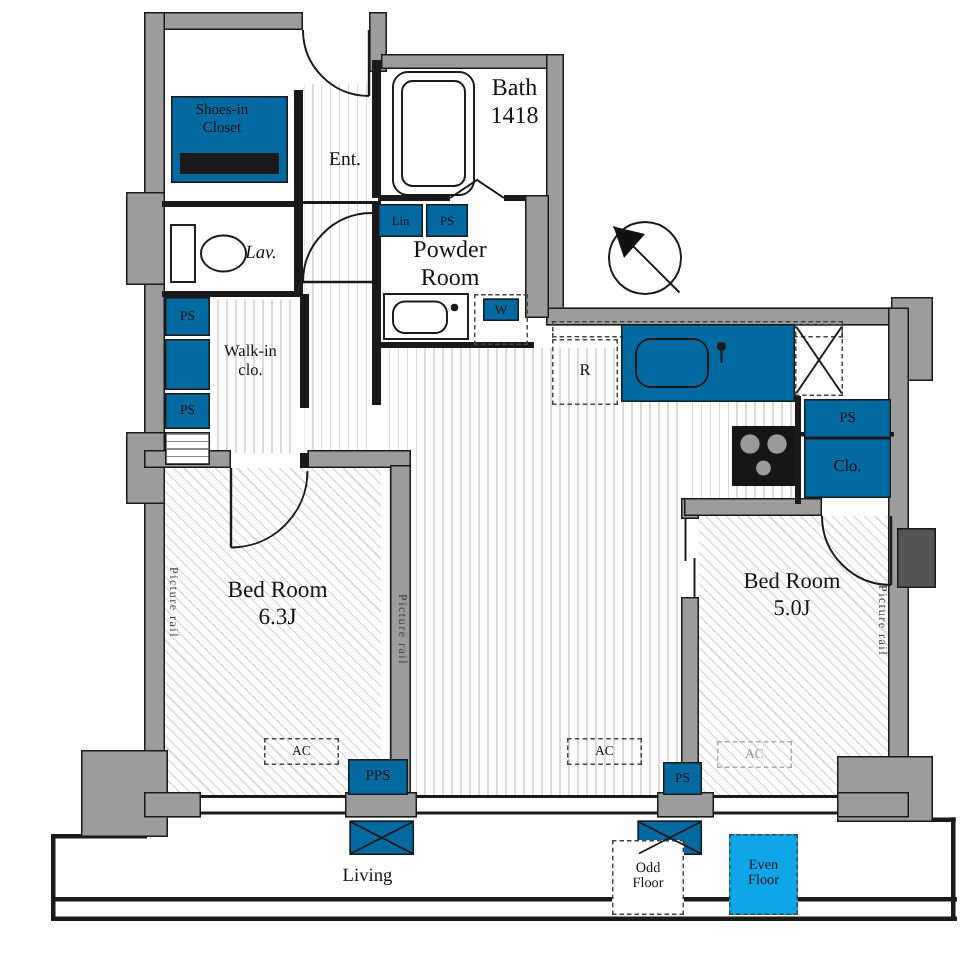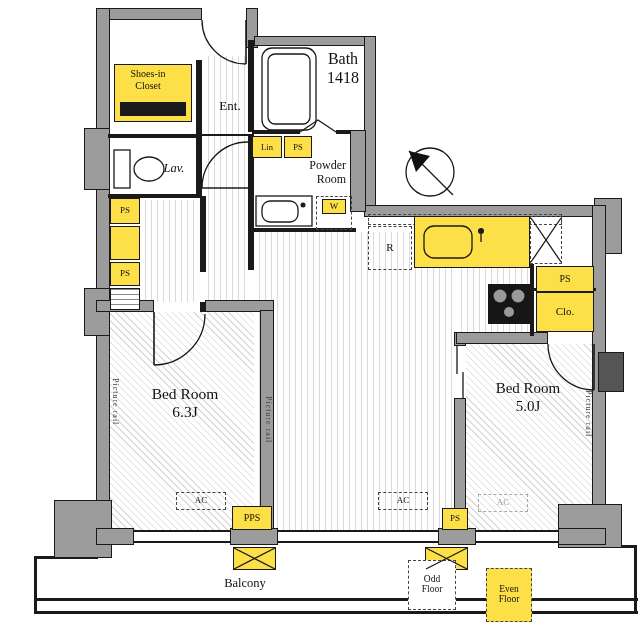"Lin" .box { background: #fde047 -> #0369a1 }
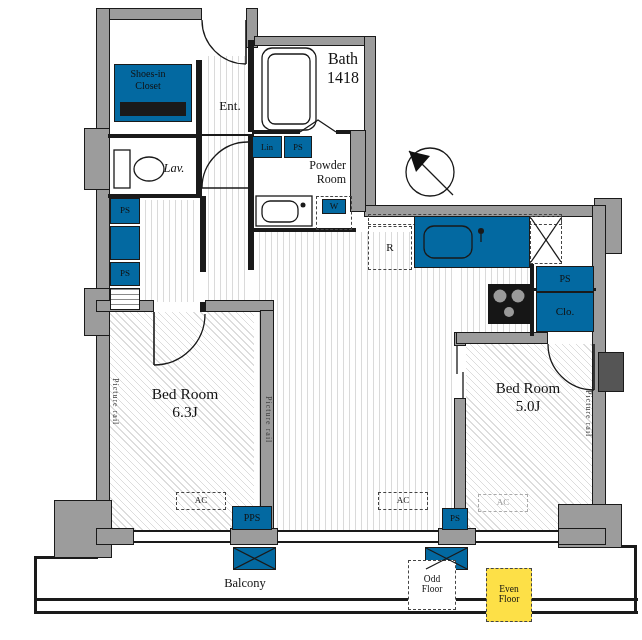"Powder" div.lbl { font-size: 12px -> 16px; text-align: right -> none }
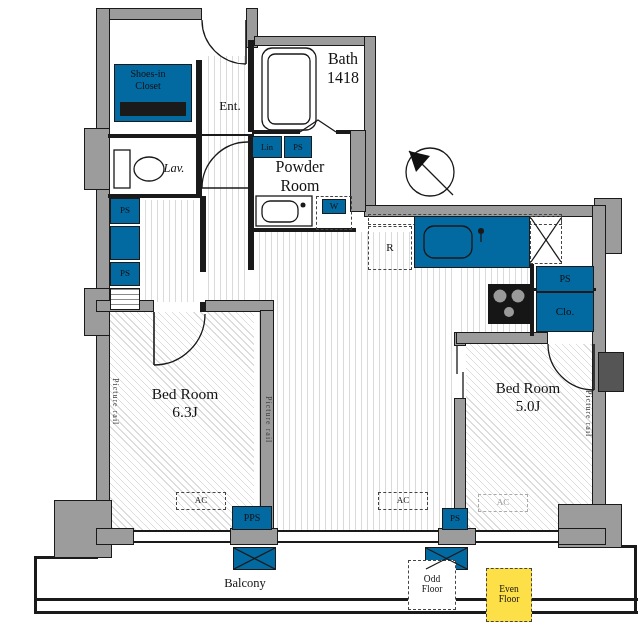"Walk-in" div.lbl { html: none -> <div>Walk-in clo.</div> }
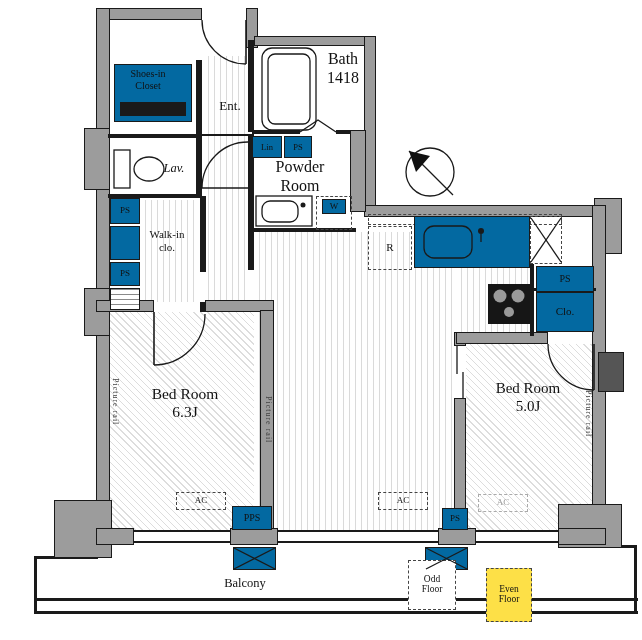"Balcony" div.lbl { text: Balcony -> Living }
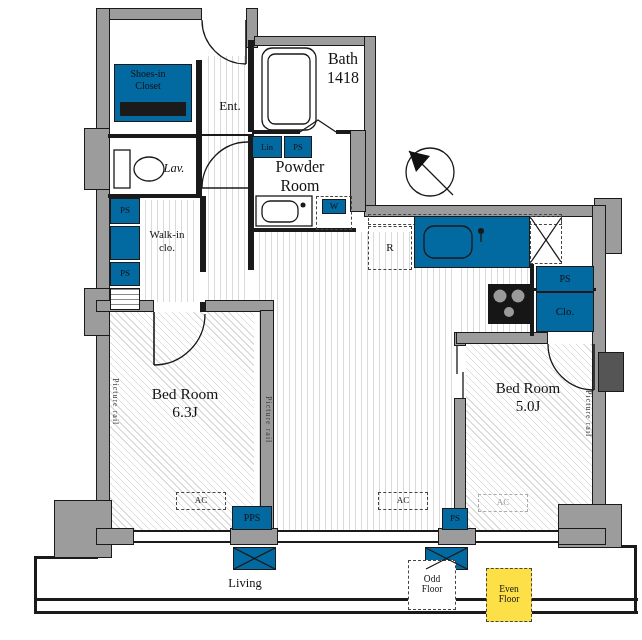"Even" div.dashed { background: #fde047 -> #0ea5e9; top: 568px -> 556px }
